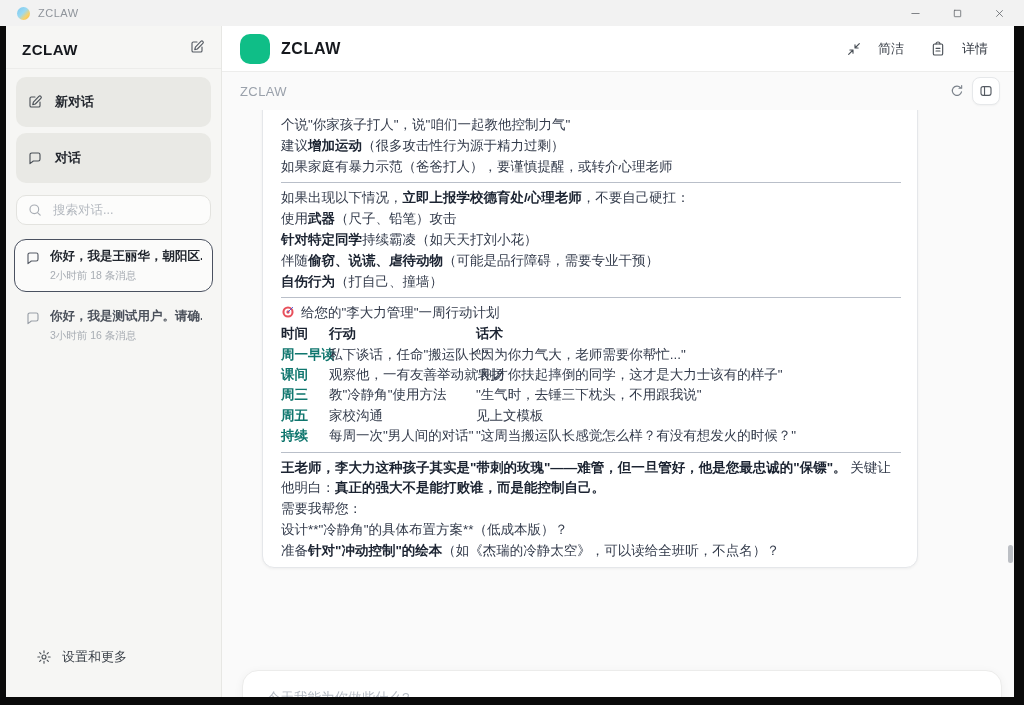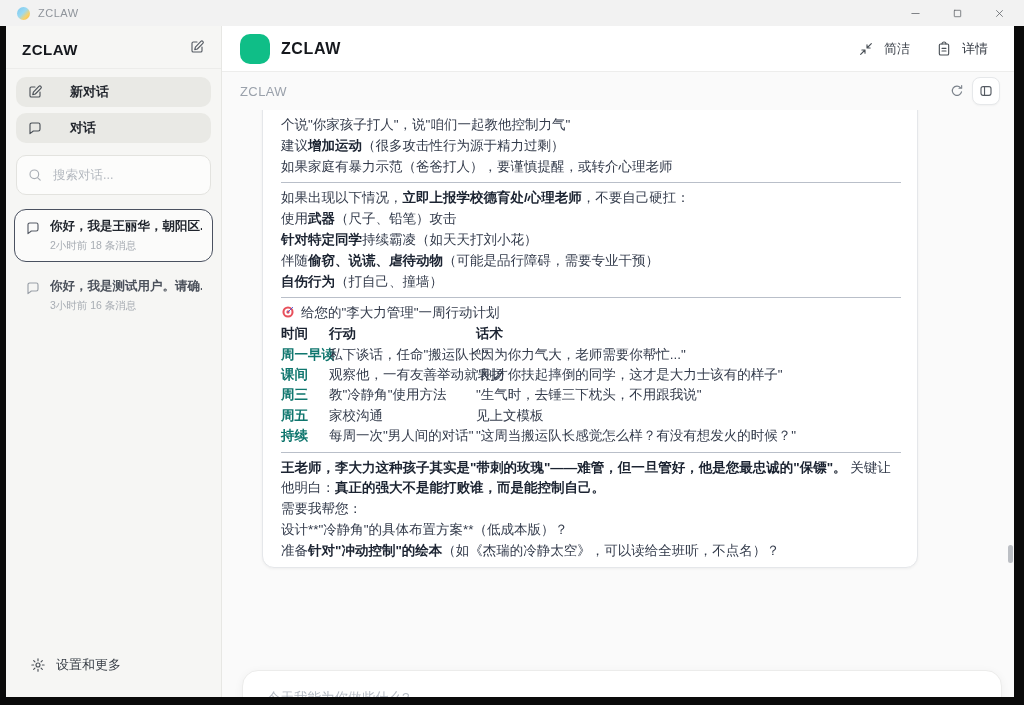"简洁" .mh-btn { gap: 10px -> 16px }
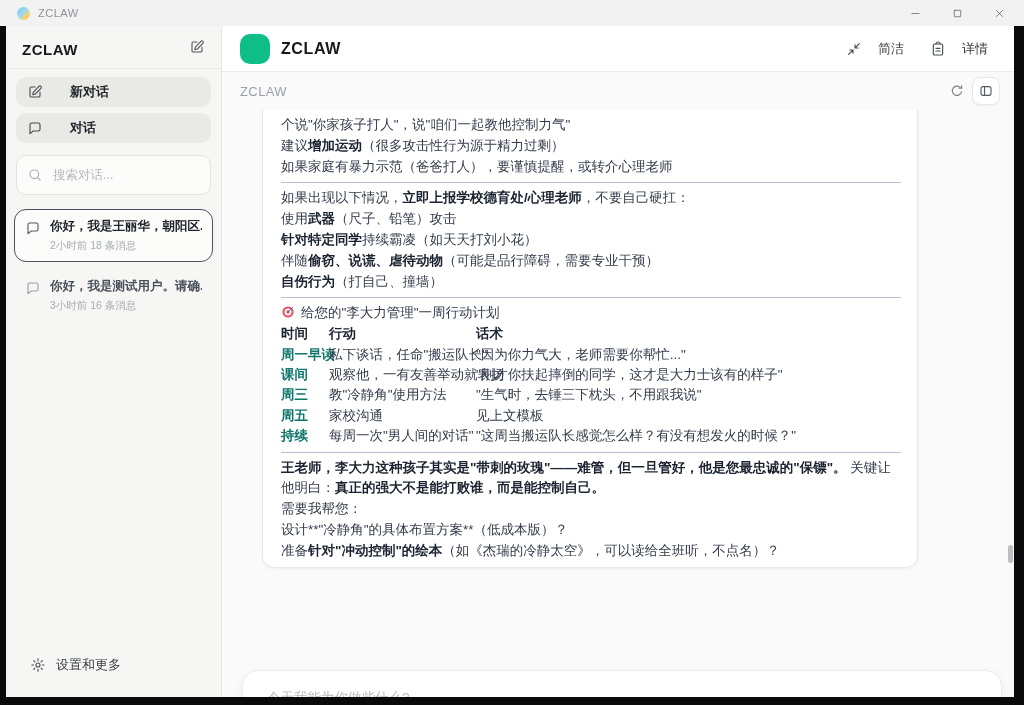"新对话" .nav-item { gap: 27px -> 12px; padding: 0 11px -> 10px 11px }
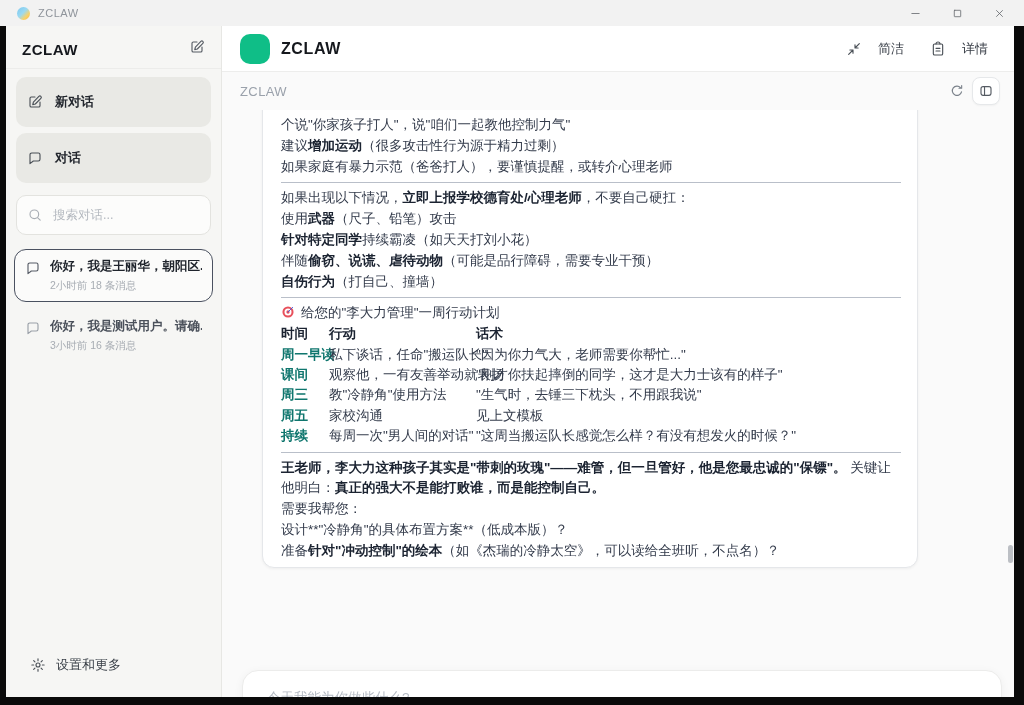"搜索对话..." .sb-search { height: 40px -> 30px }
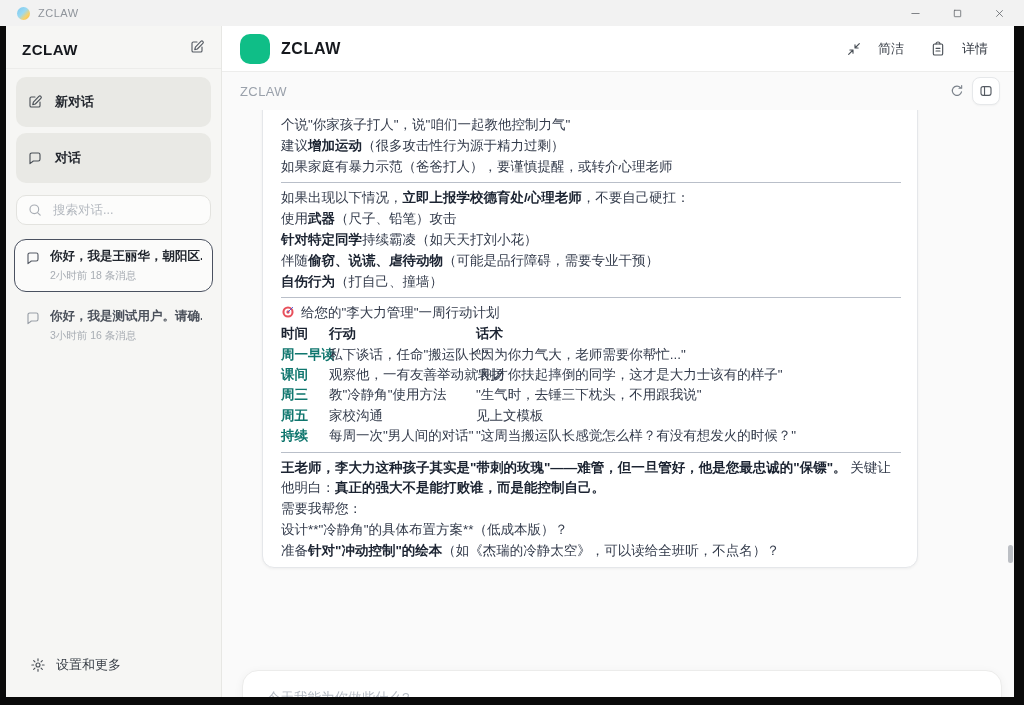"设置和更多" .sb-footer { bottom: 8px -> 16px; padding: 15px 24px -> 15px 30px }
